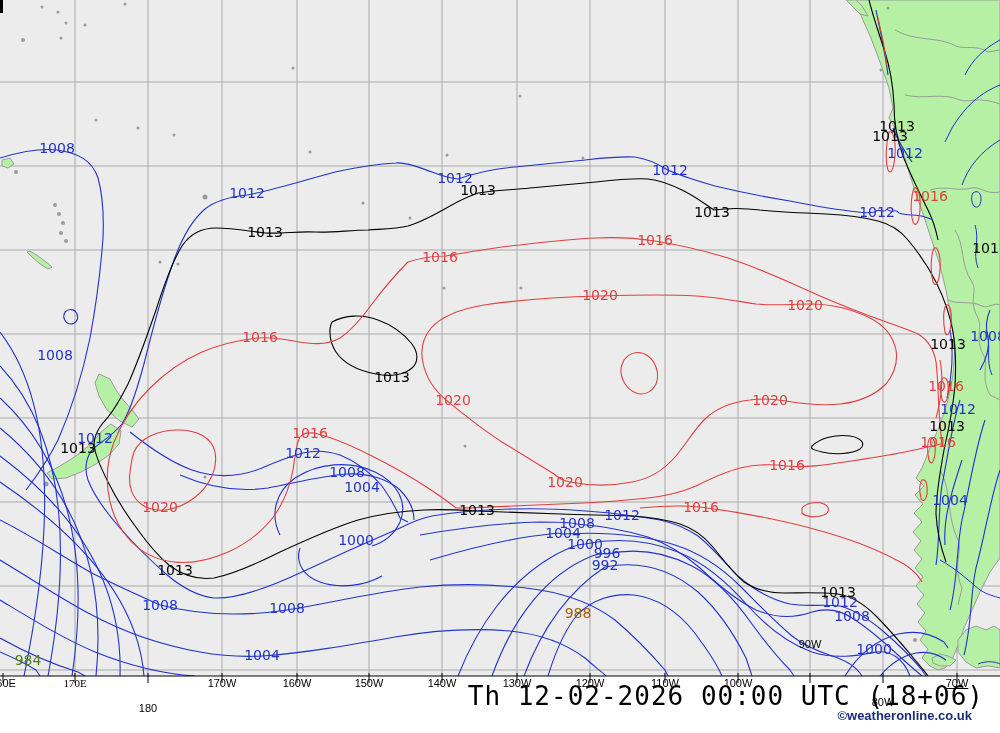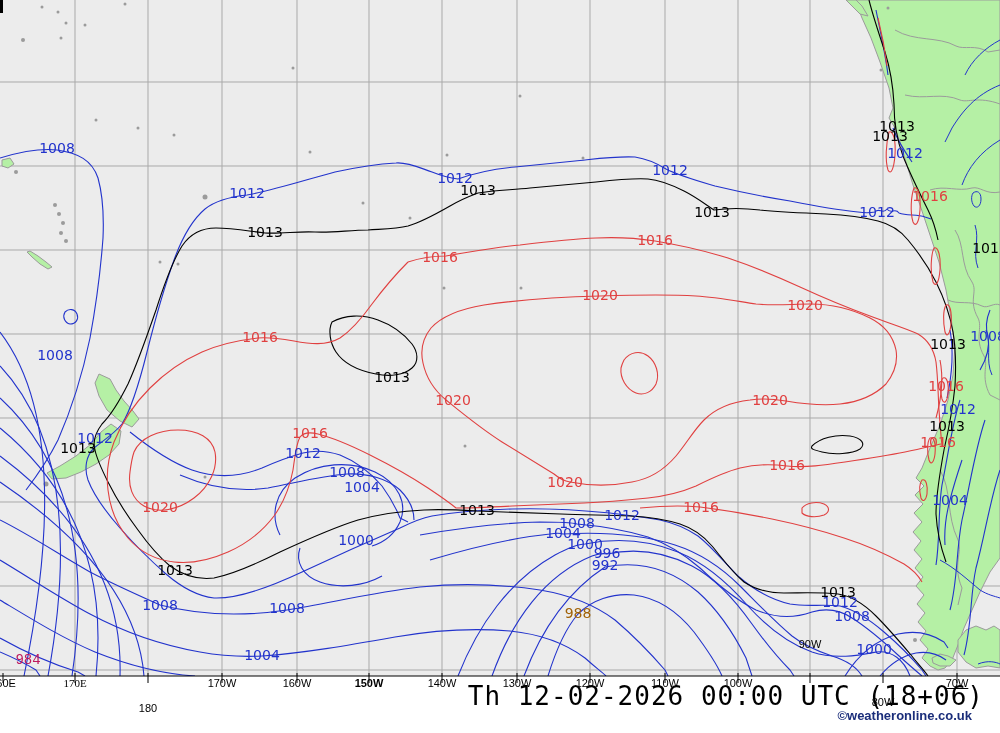"984" span.clabel { color: #be185d -> #4d7c0f; font-family: Liberation Mono, monospace -> none }
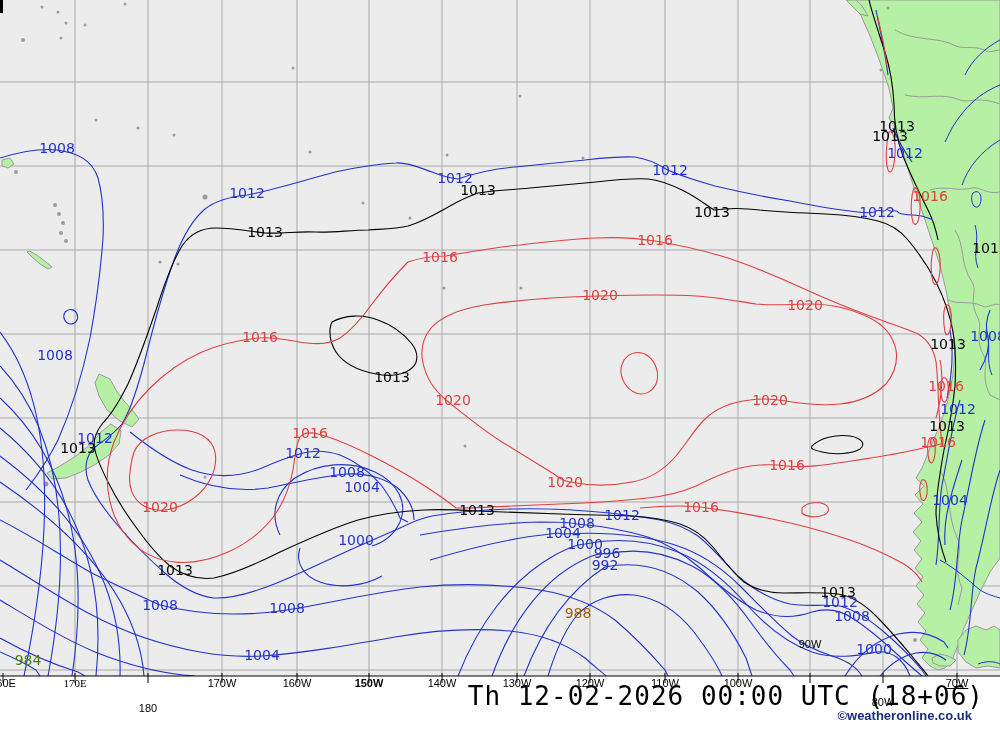"150W" span.tick-label { font-weight: bold -> none }
